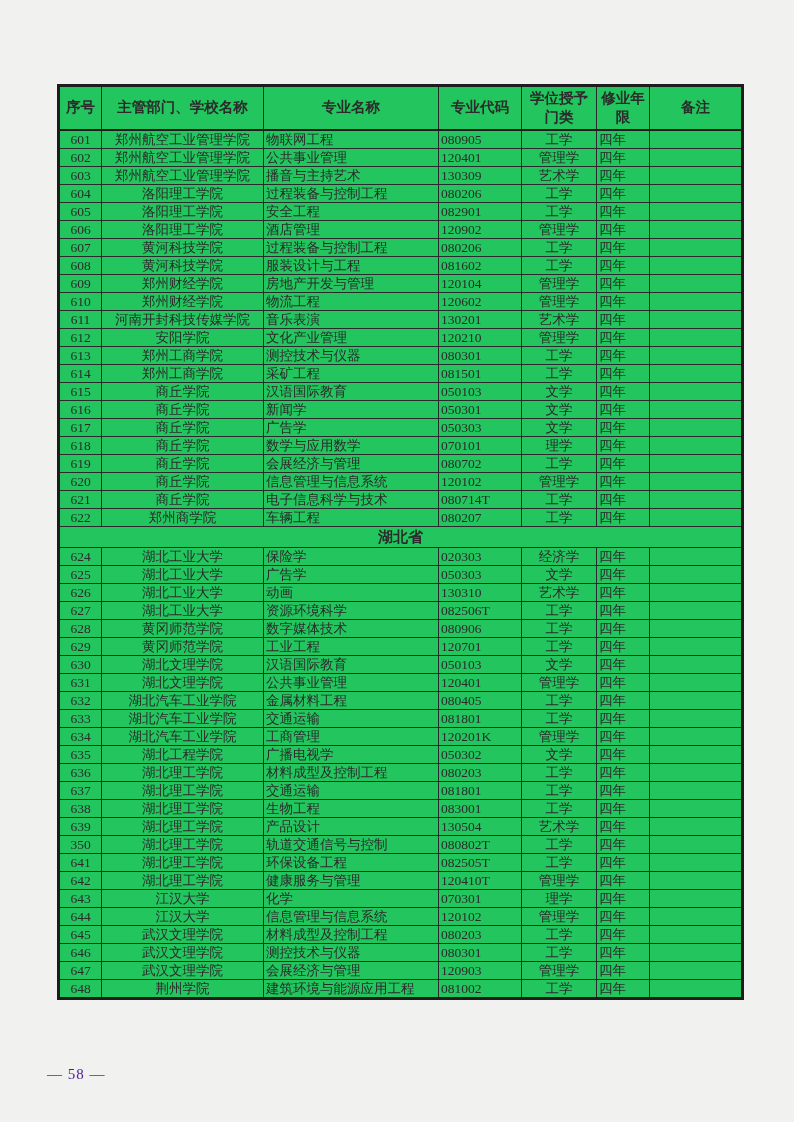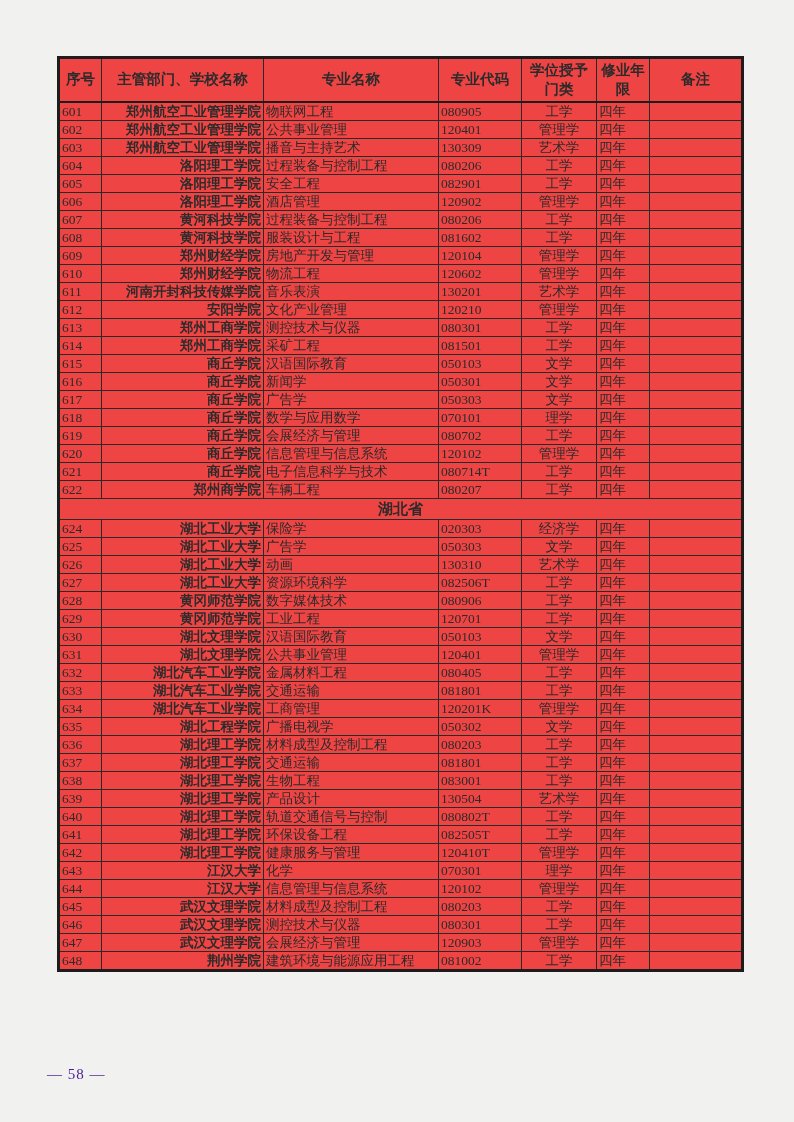"序号" .majors-table { background: #ef4444 -> #22c55e; top: 56px -> 84px }
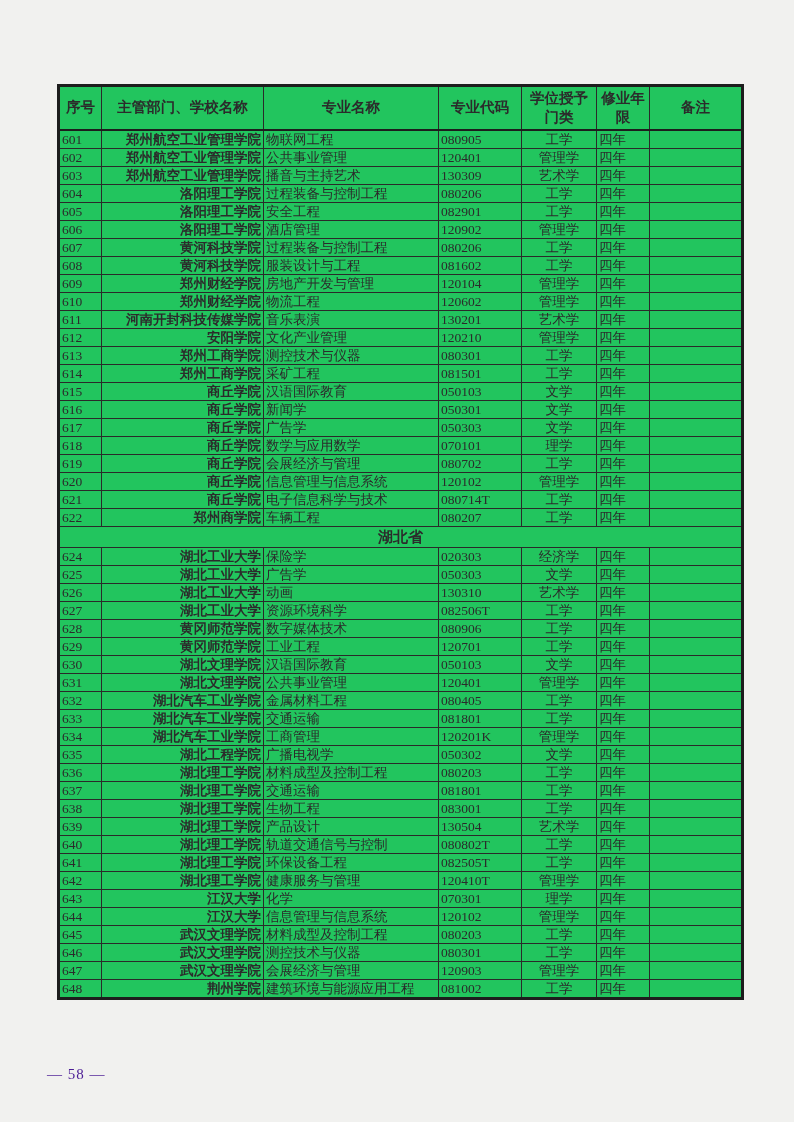"601" td.col-serial { text-align: none -> center }
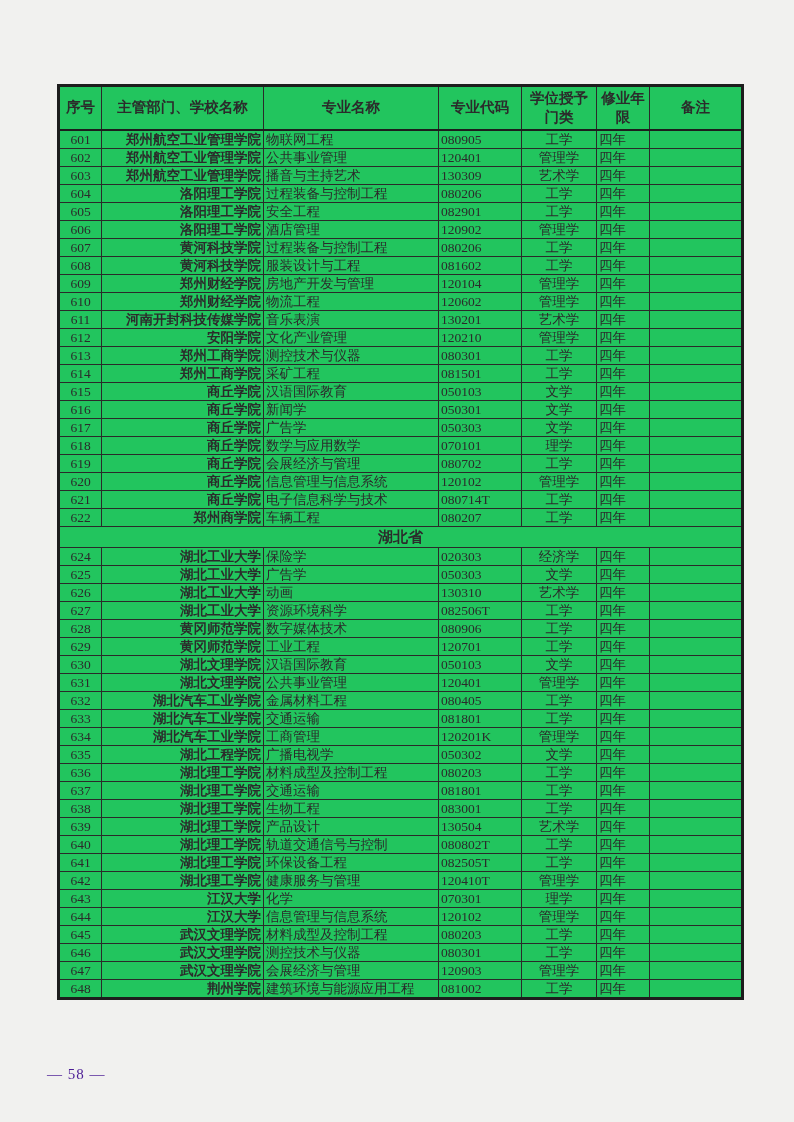"郑州航空工业管理学院" td.col-school { font-weight: bold -> none; text-align: right -> center }
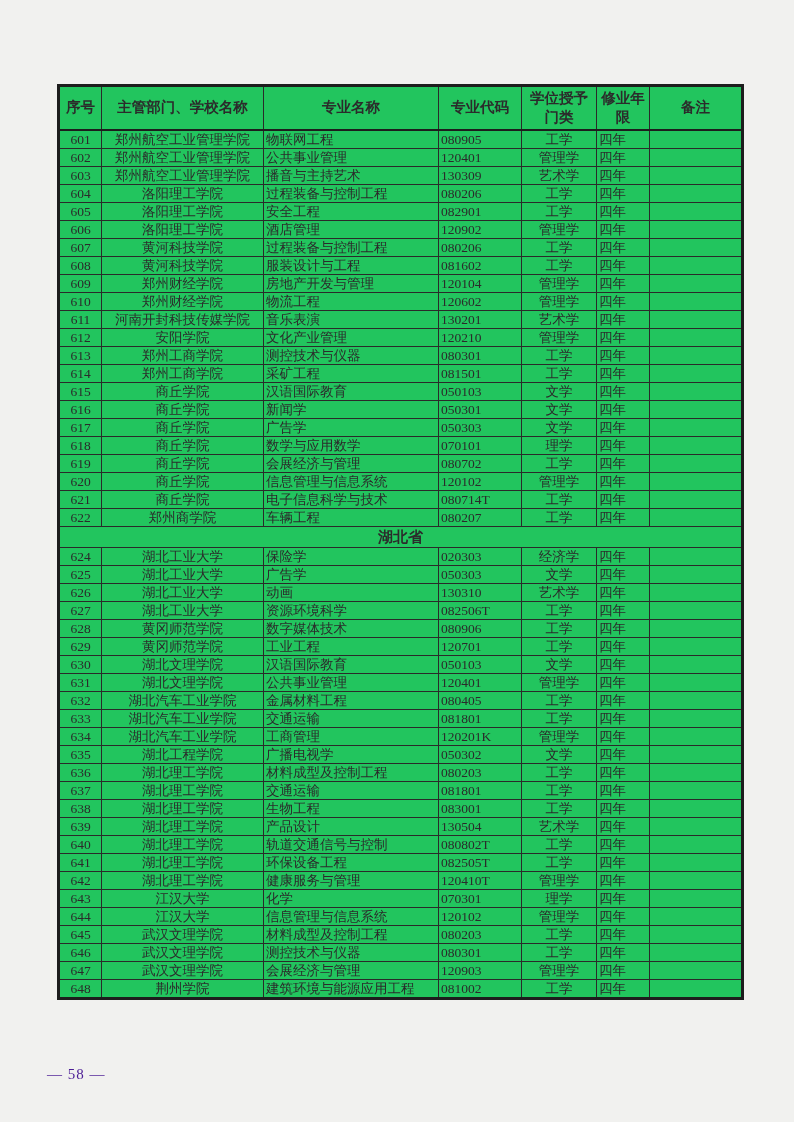"640" td.col-serial { text: 640 -> 350 }
